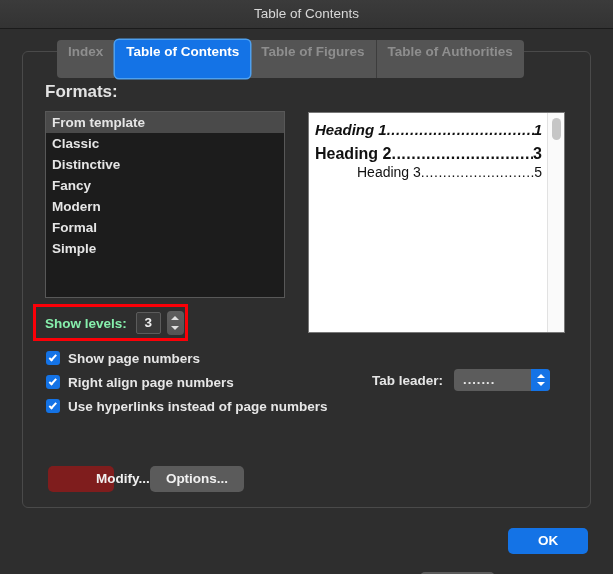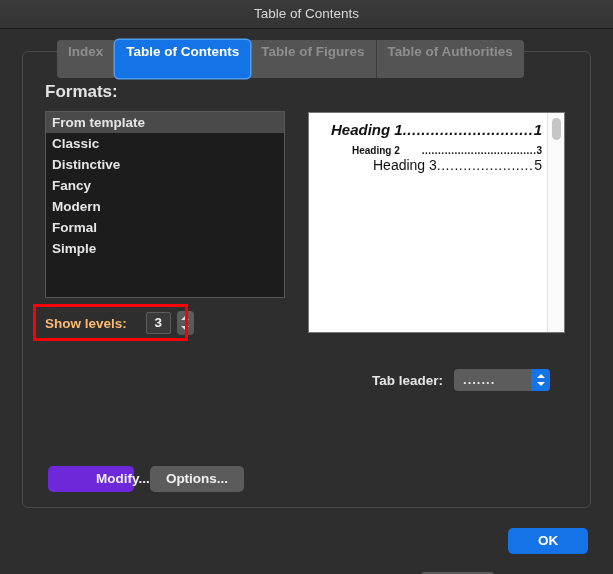"Heading 1" #preview-content { padding: 8px 5px 0 22px -> 8px 5px 0 6px }
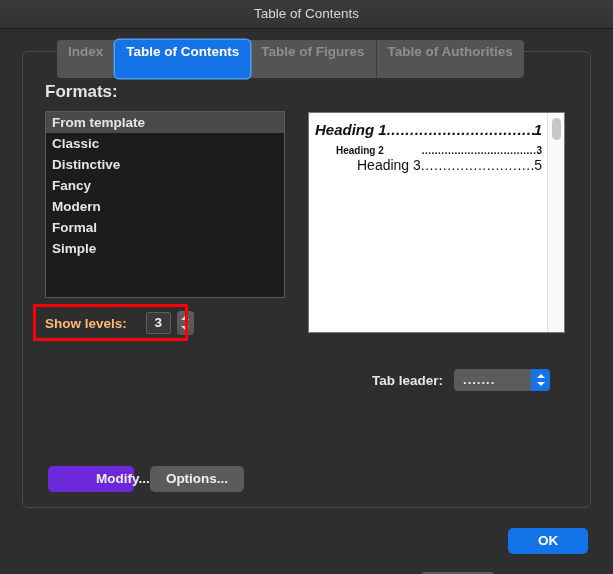"Heading 2" .pv-l2 { font-size: 10px -> 16px; margin-left: 21px -> none; text-align: right -> none }
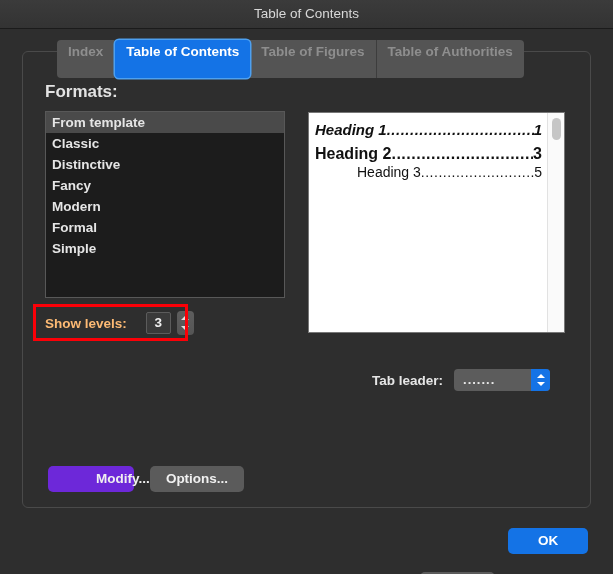"Show levels:" #showlevels-label { color: #fdba74 -> #86efac; margin-right: 19px -> 9px }
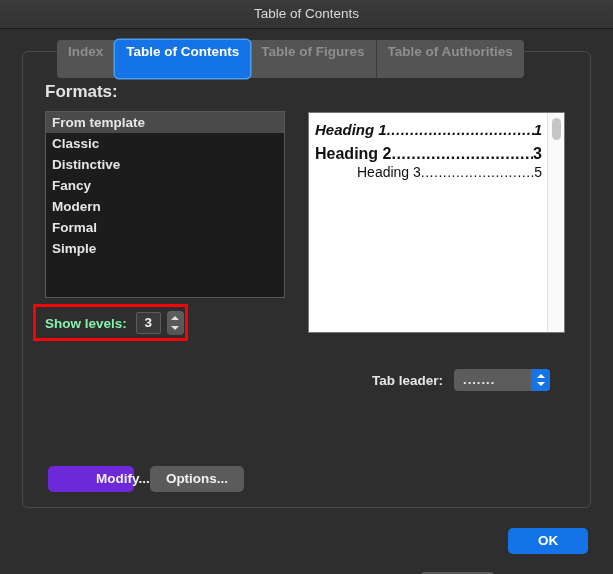"Show page numbers" div { html: none -> <div> <div> <span></span> <span>Show page numbers</span> </div> <div> <span></span> <span>Right align page numbers</span> </div> <div> <span></span> <span>Use hyperlinks instead of page numbers</span> </div> </div> }
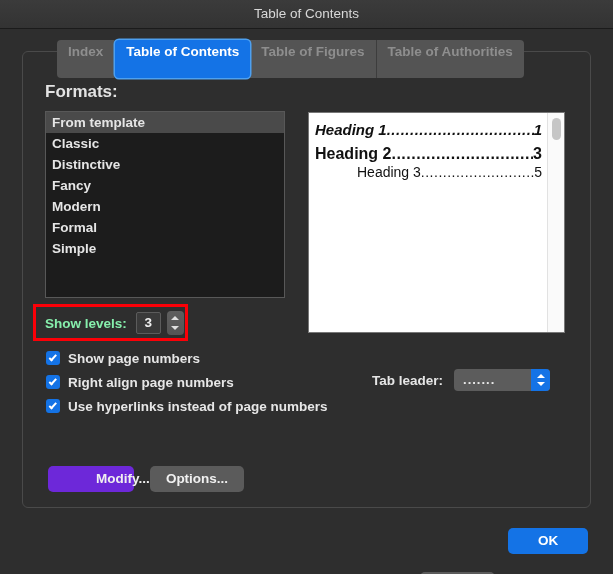"Modify..." #modify-button { background: #6d28d9 -> #7f1d1d; width: 86px -> 66px }
